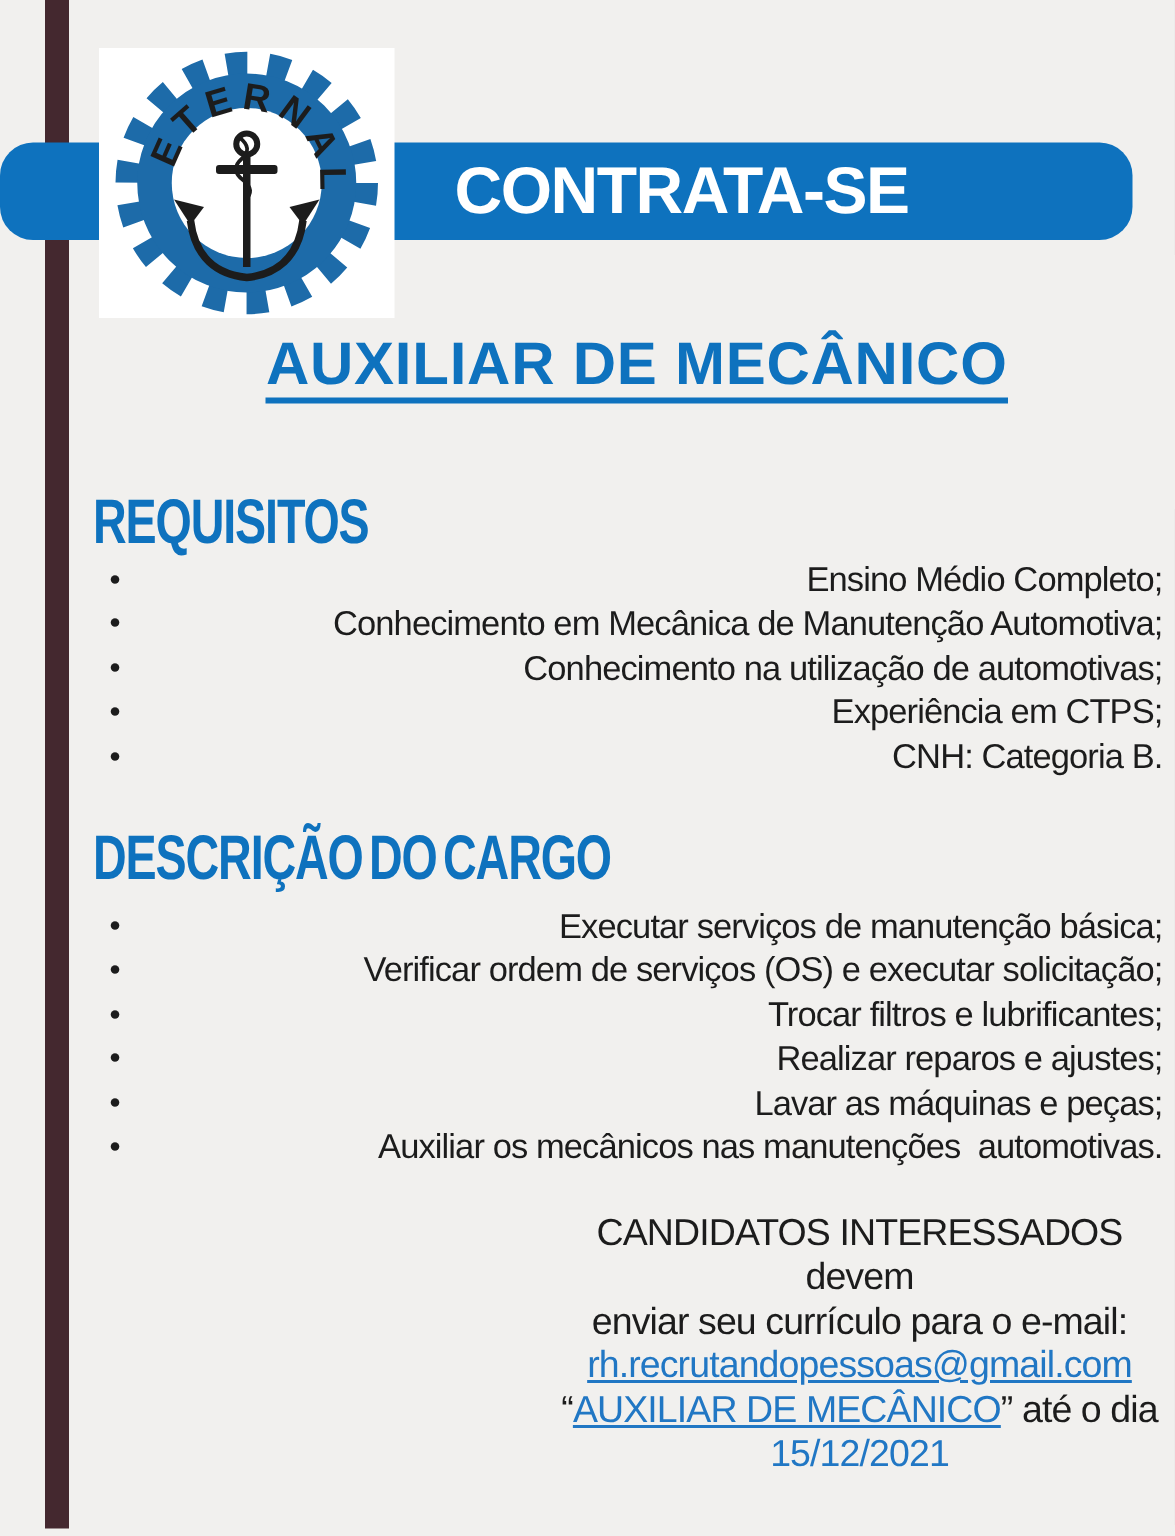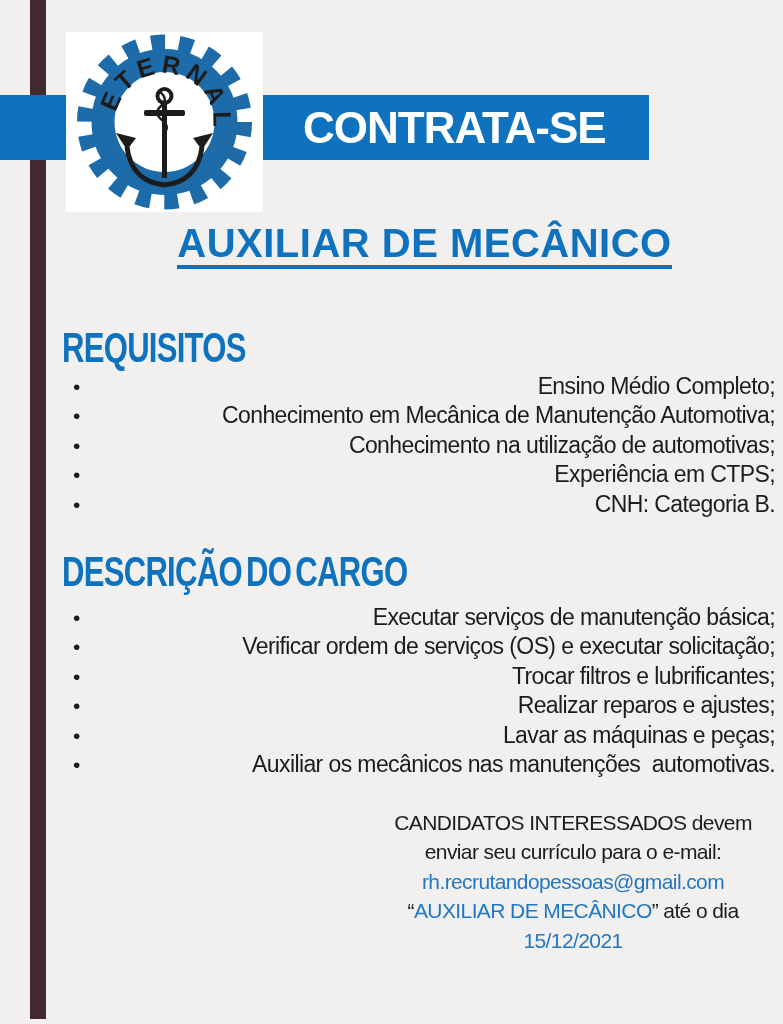"CONTRATA-SE" .band { border-radius: none -> 22px; width: 649px -> 755px }
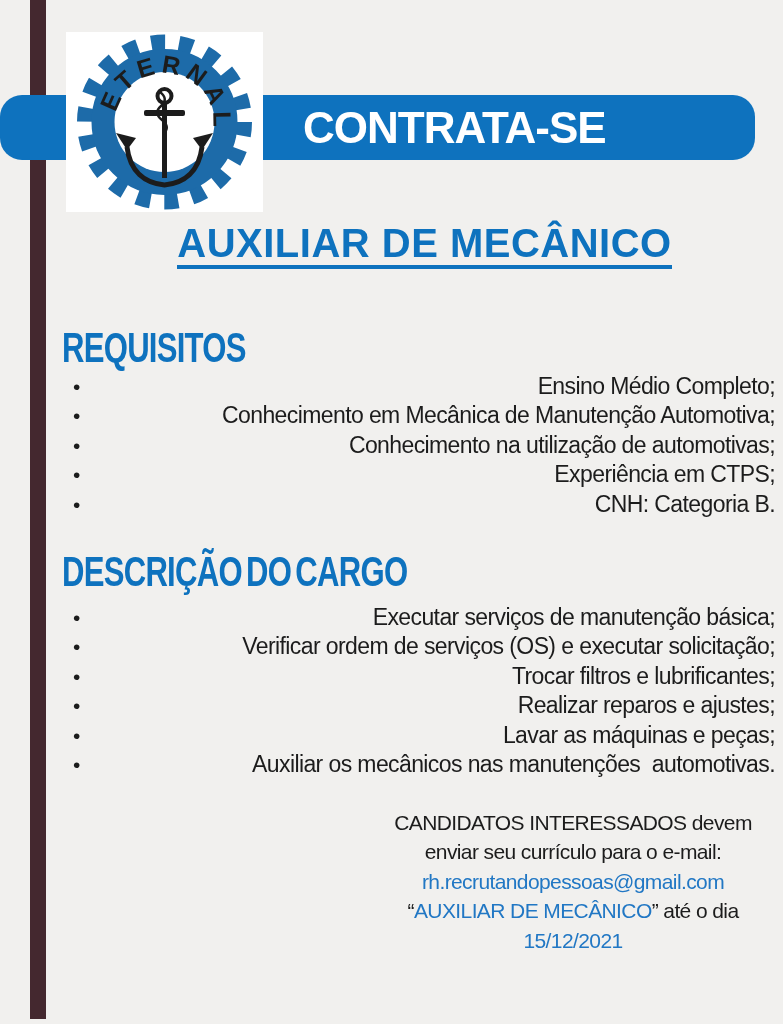"CANDIDATOS INTERESSADOS devem" .contact { font-size: 21px -> 25px }
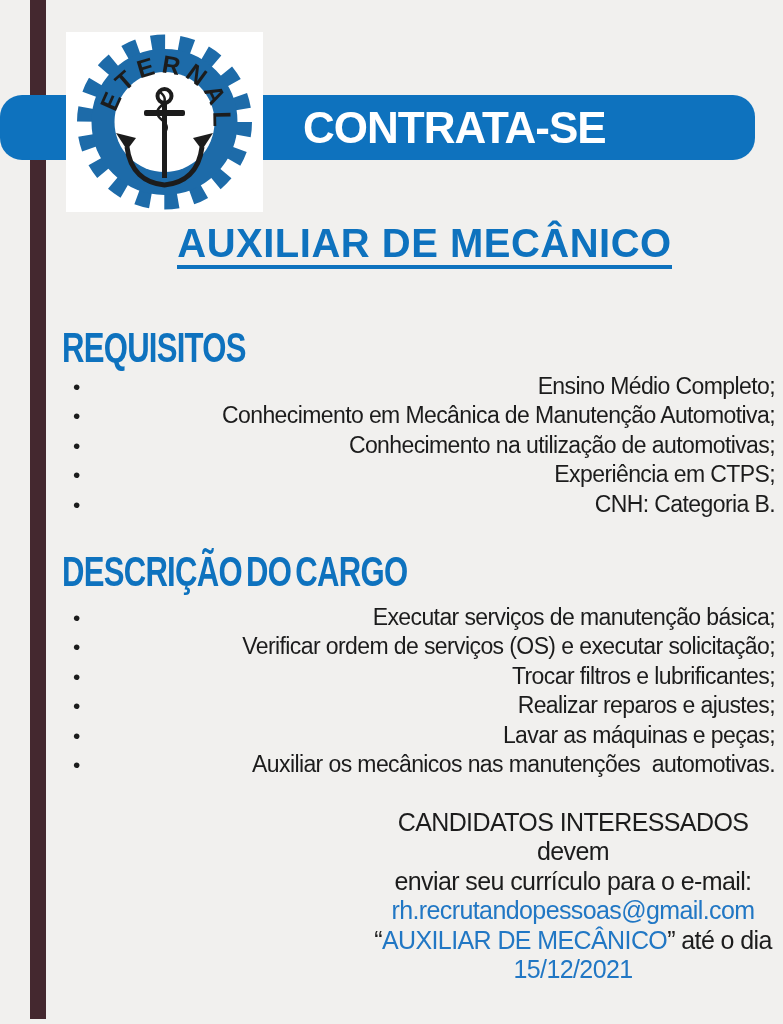"rh.recrutandopessoas@gmail.com" .contact a { text-decoration: none -> underline }
